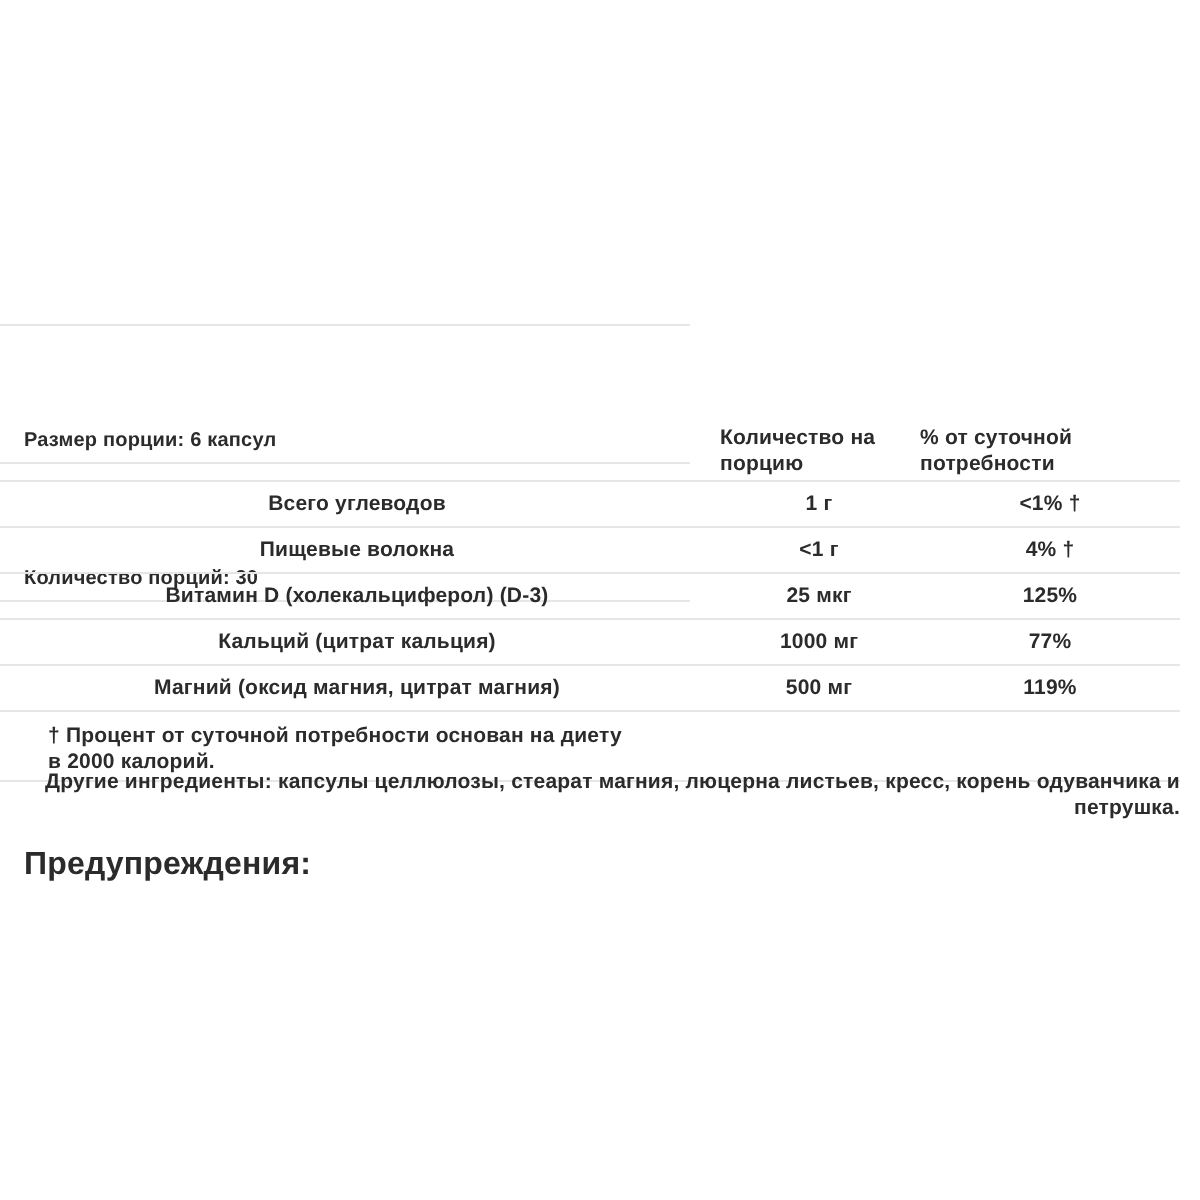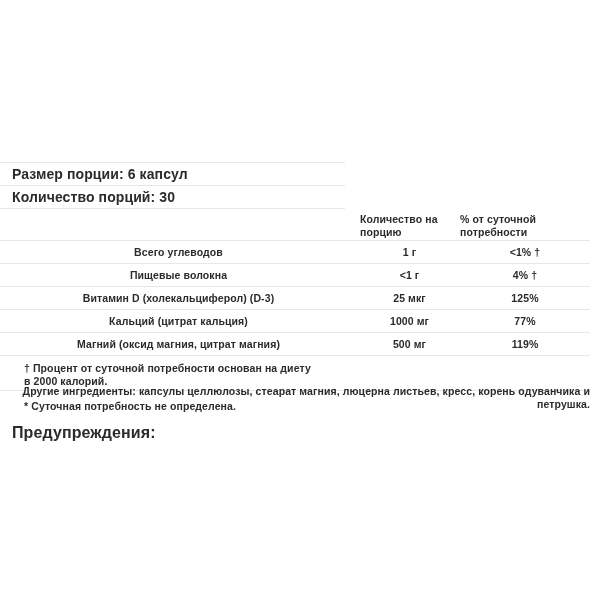"Размер порции: 6 капсул" .serving-row { font-size: 14px -> 10px; margin-top: none -> 46px }
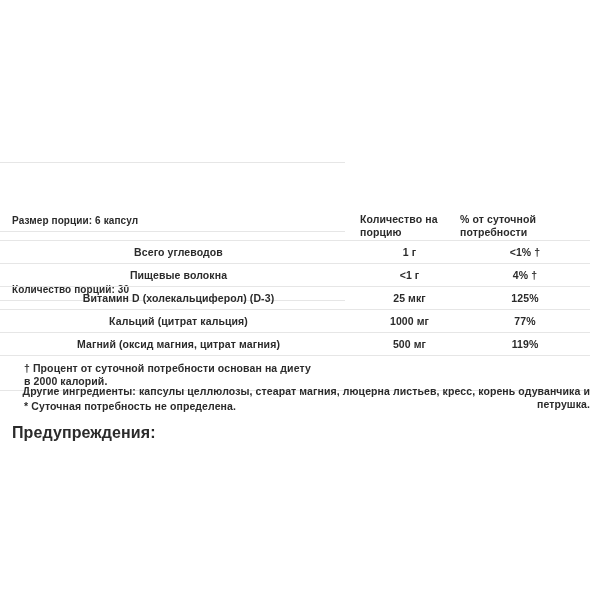"* Суточная потребность не определена." p.footnote-line { html: <p>* Суточная потребность не определена.</p> -> none }
